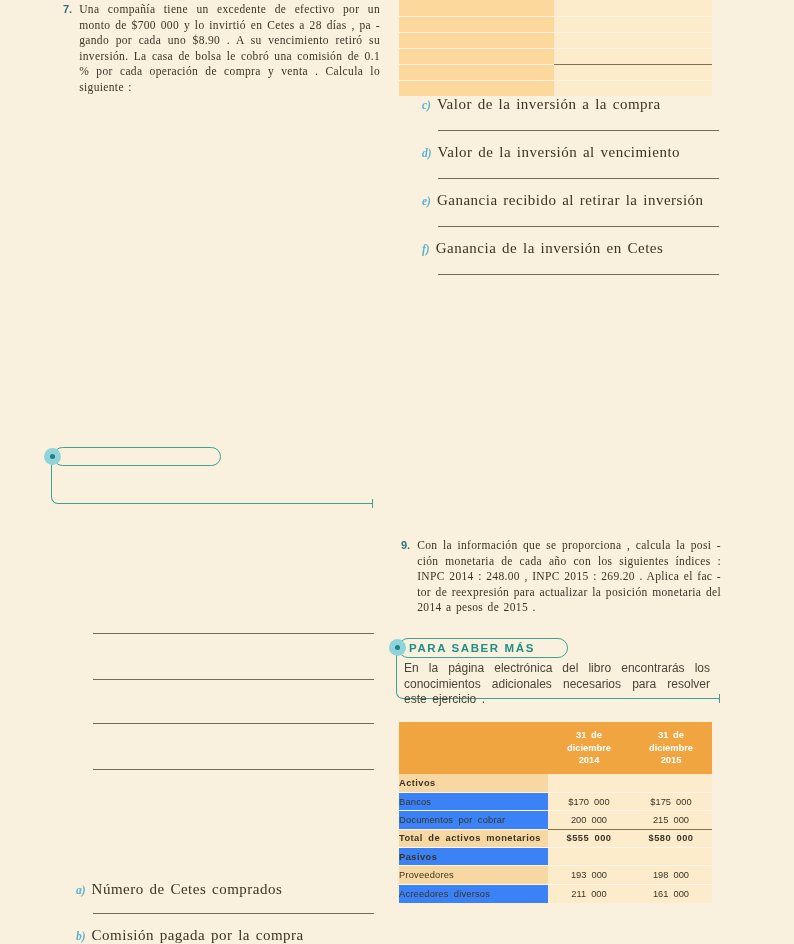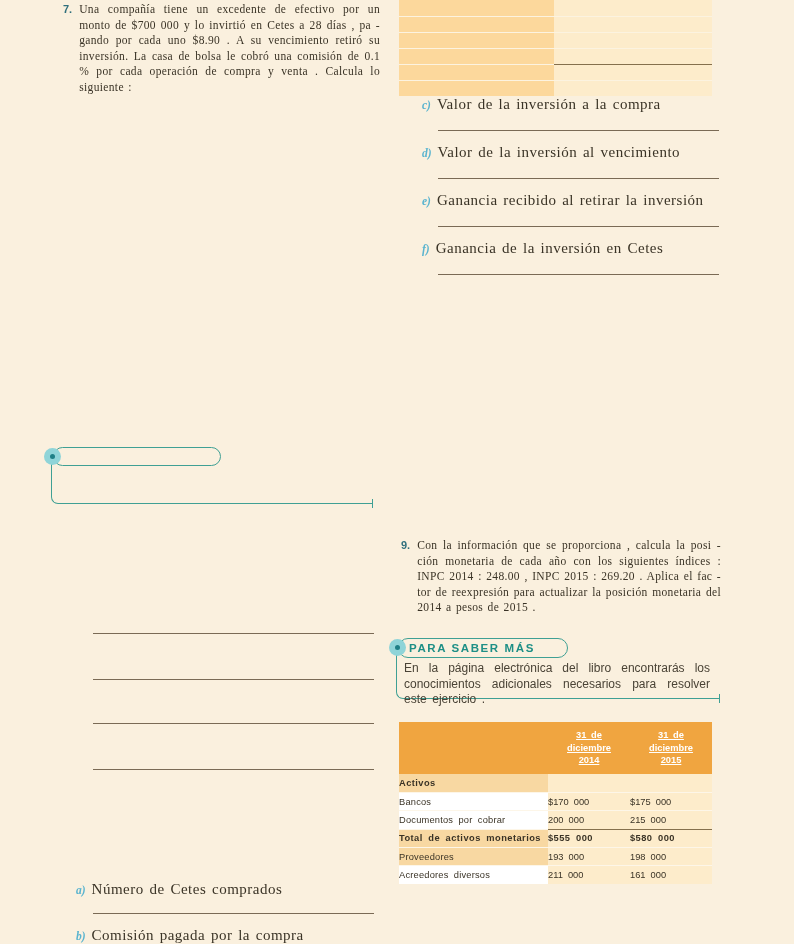"31 de" .f-head th { text-decoration: underline -> none }
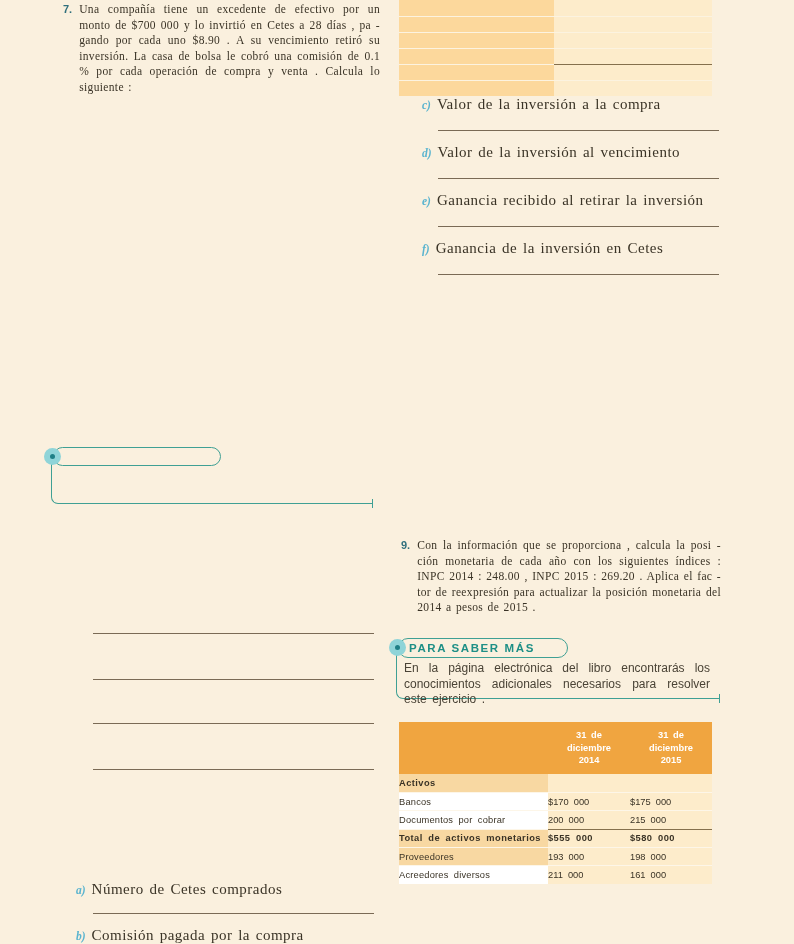"Bancos" tr.shade-b .c-label { background: #ffffff -> #3b82f6 }
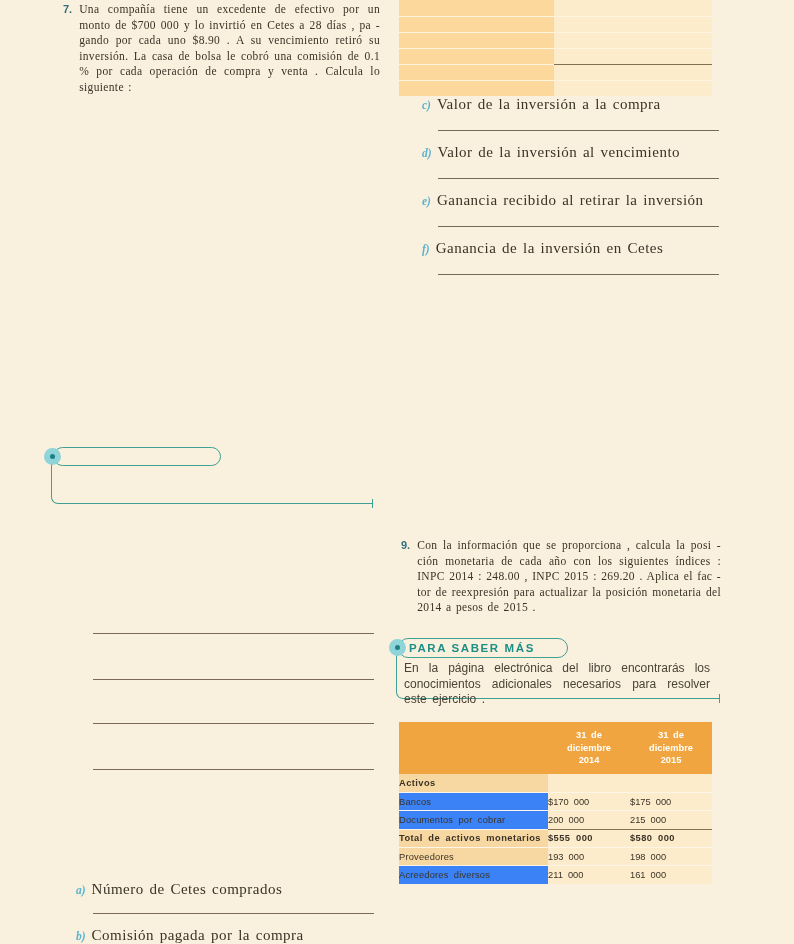"$170 000" .c-num { text-align: left -> center }
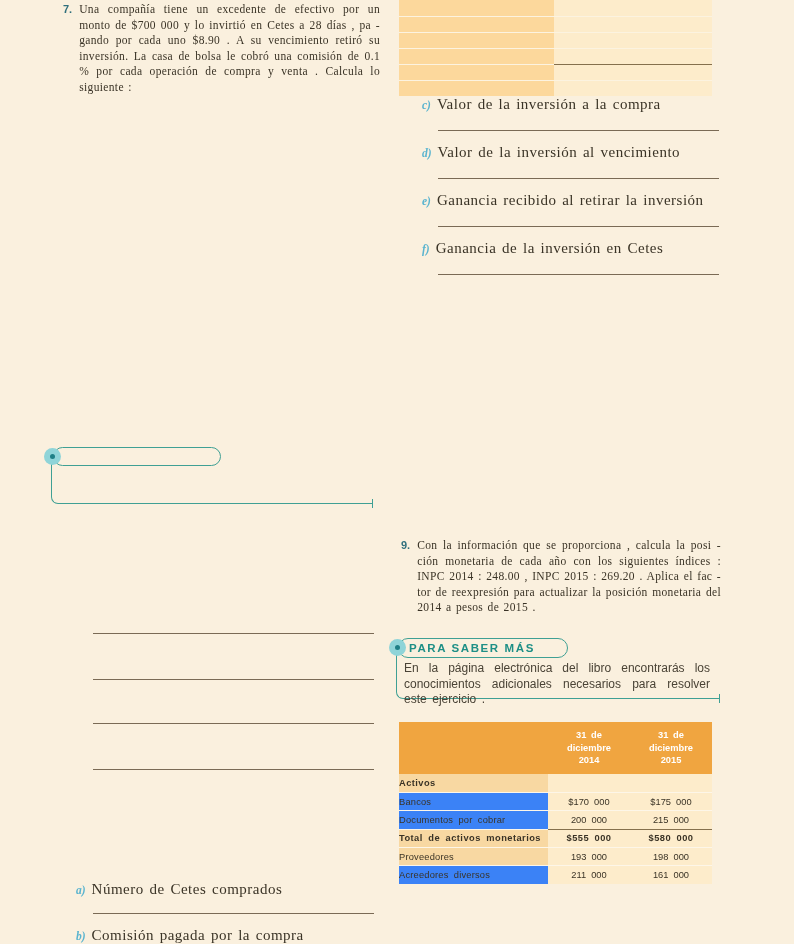"Pasivos" tr.shade-b { html: none -> <tr> <td>Pasivos</td> <td></td> <td></td> </tr> }
